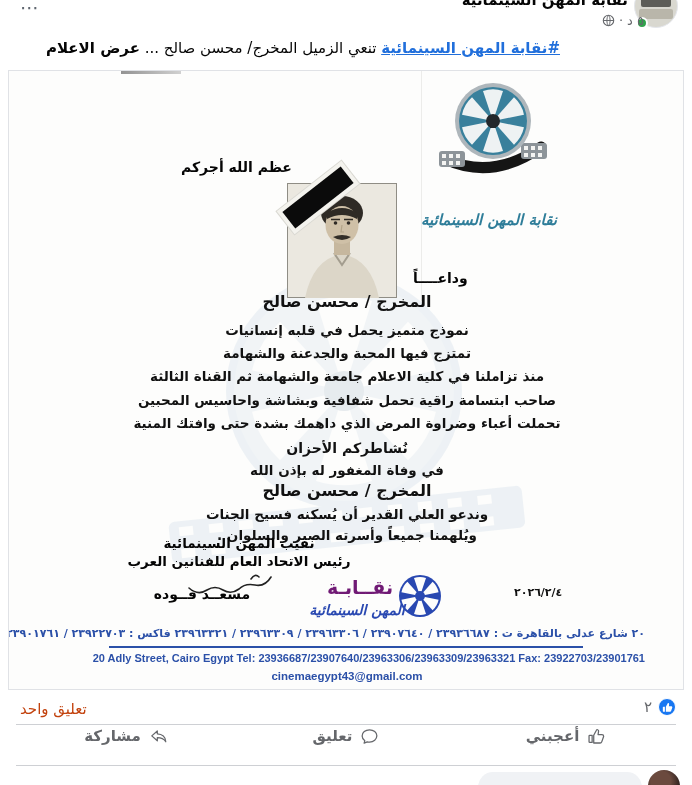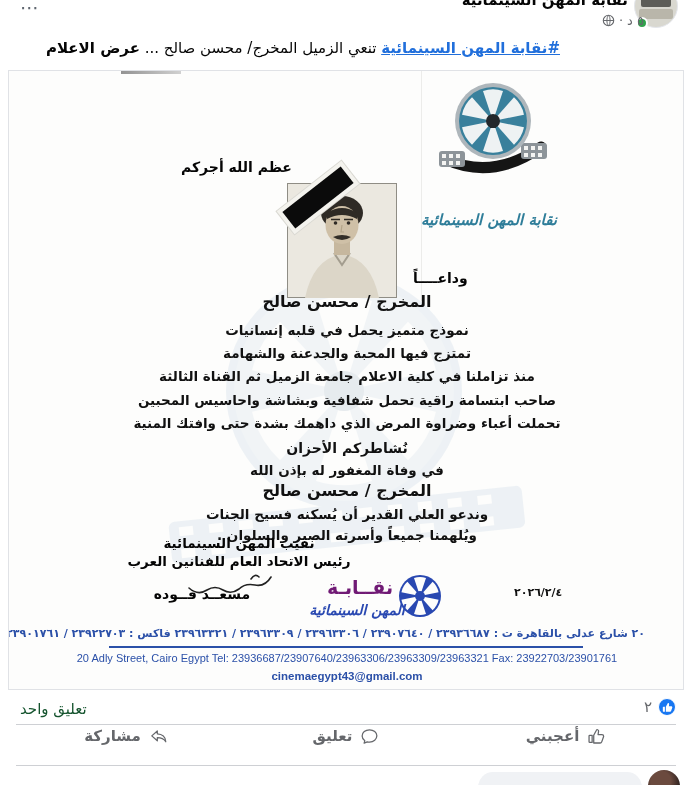"منذ تزاملنا في كلية الاعلام" div.dline { text: الزميل -> والشهامة }
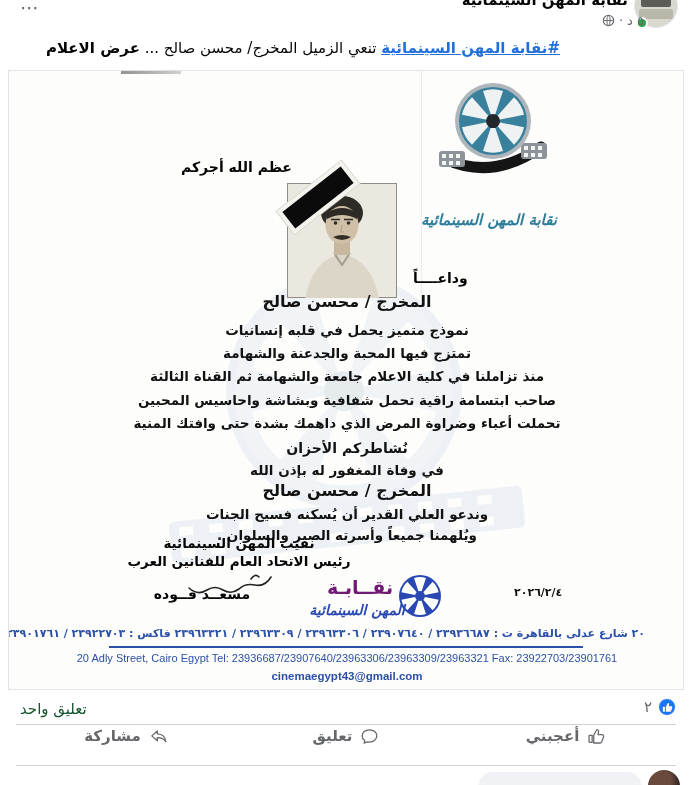"20 Adly Street, Cairo Egypt" .f-en { font-weight: 400 -> 700; text-align: center -> right }
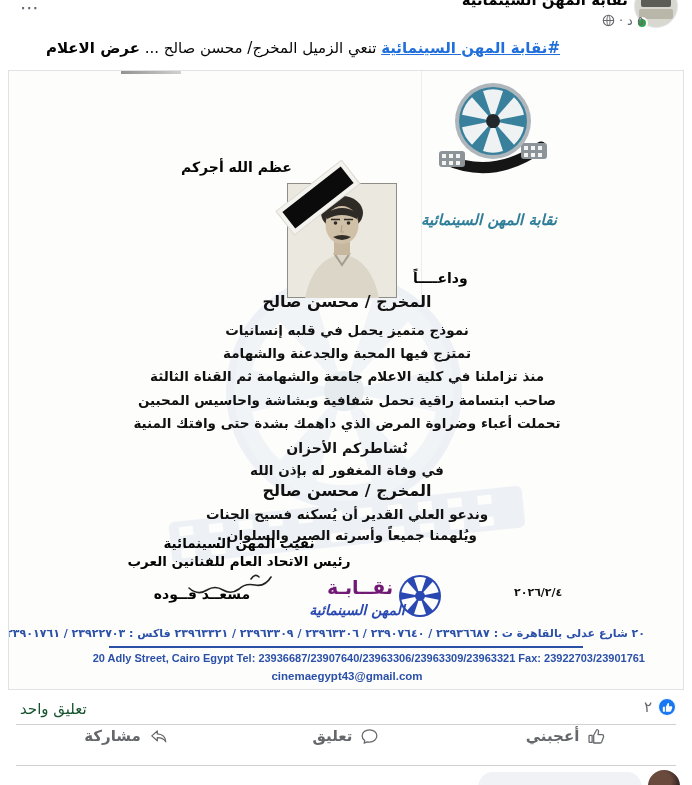"تعليق واحد" .comments-count { color: #14532d -> #c2410c }
